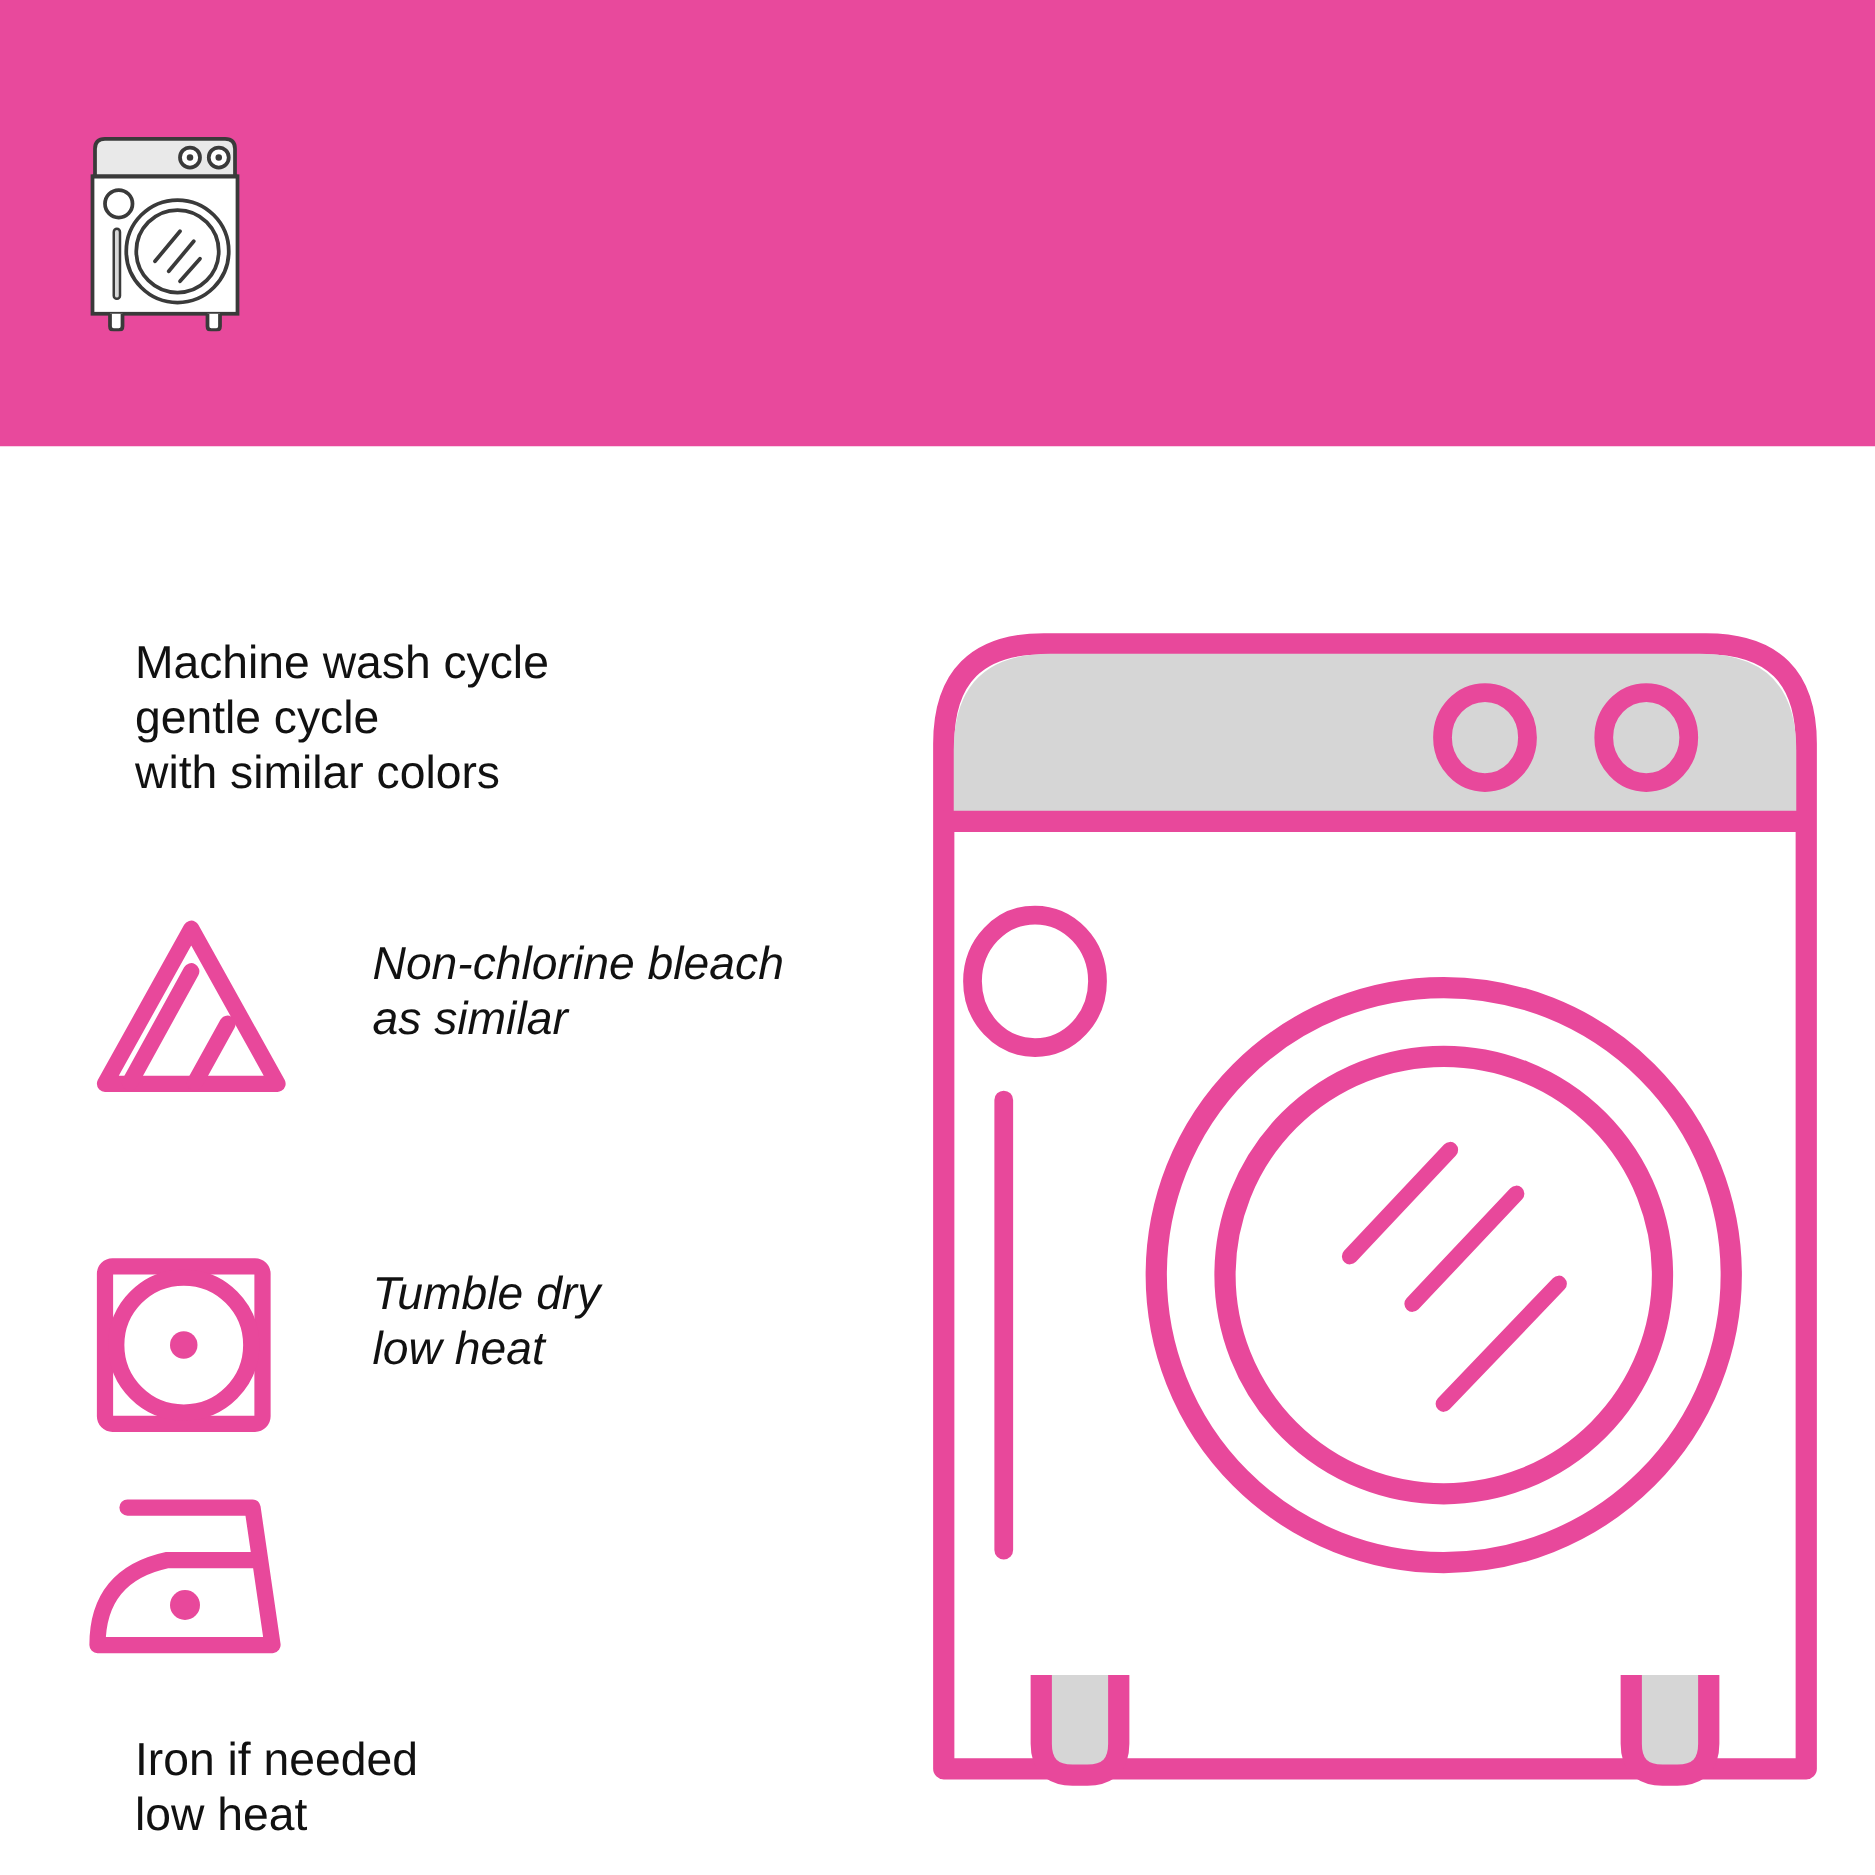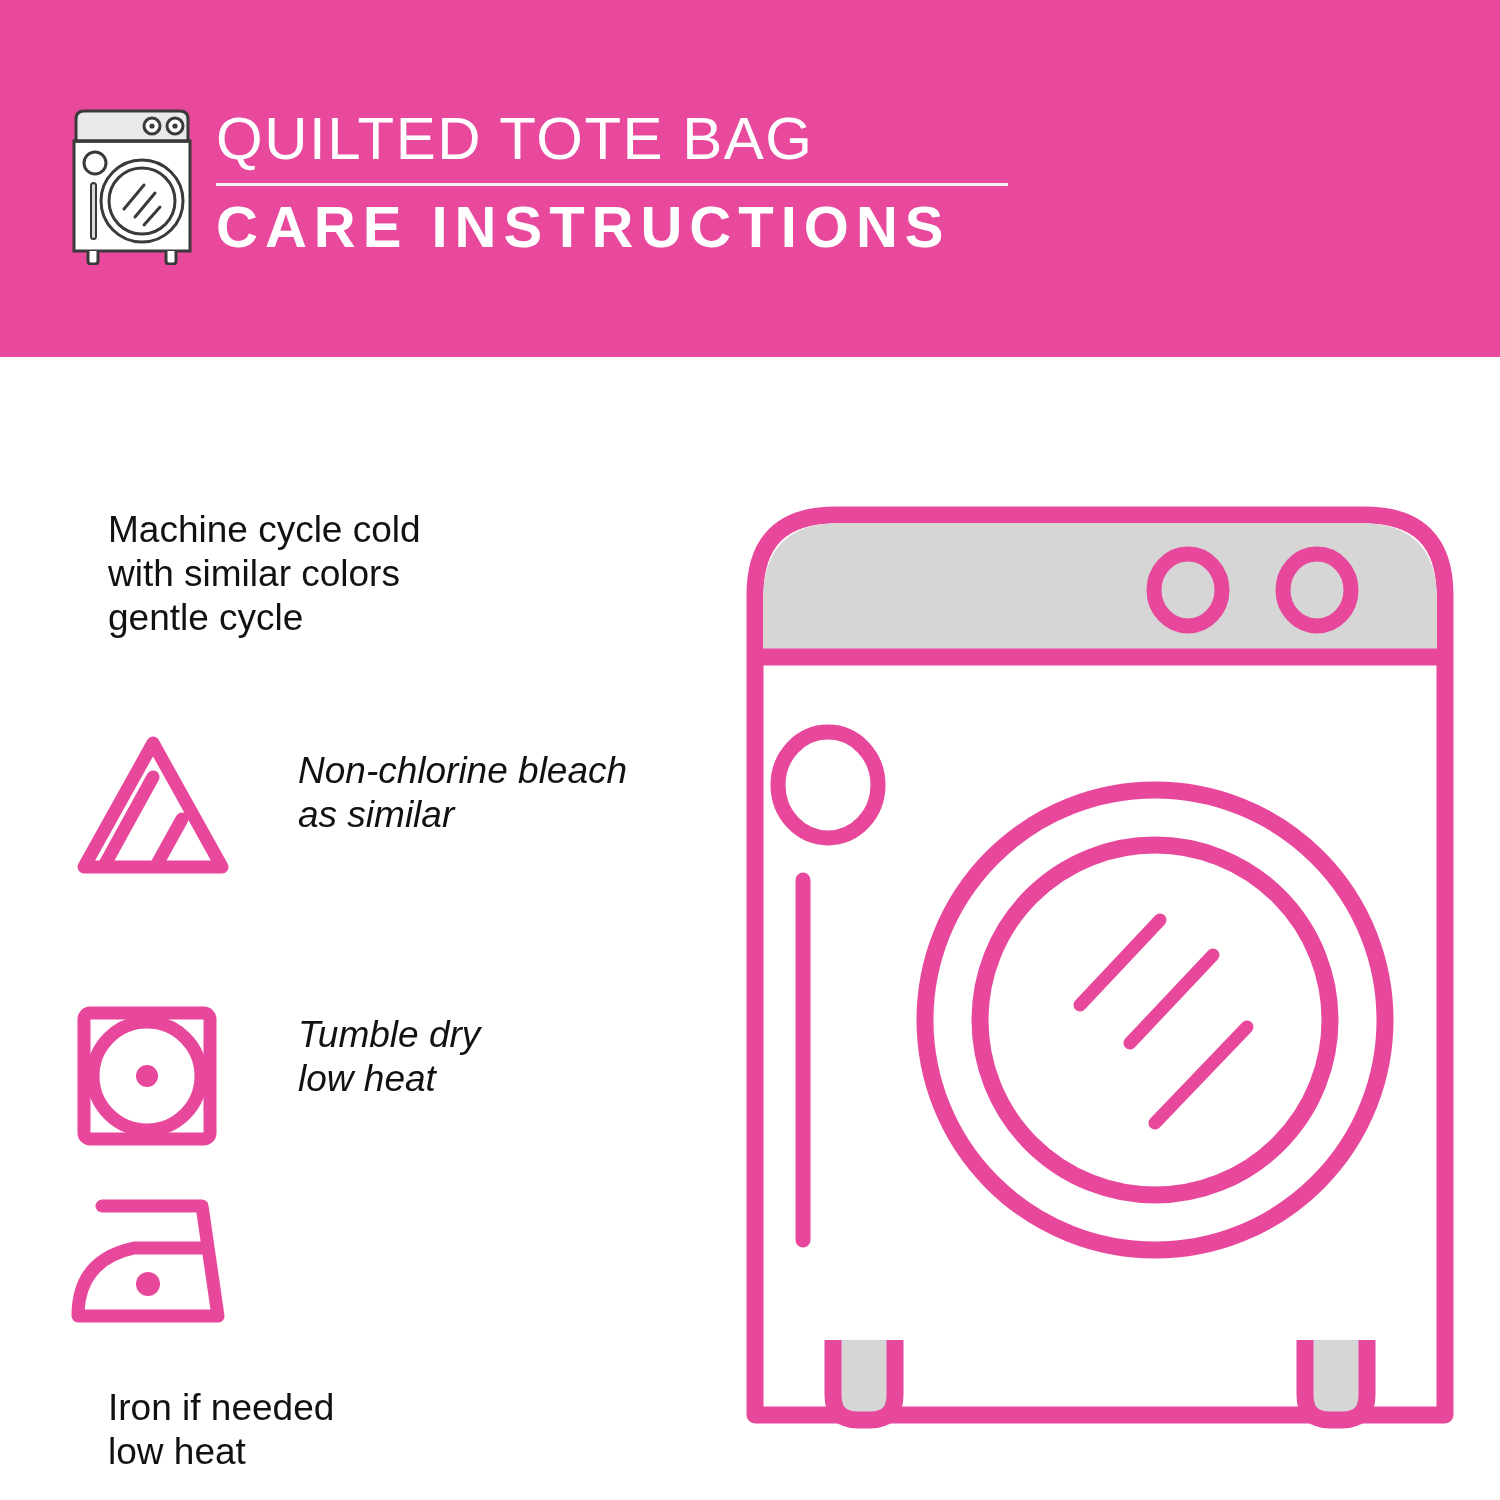"QUILTED TOTE BAG" div.header-titles { html: <div> <div>QUILTED TOTE BAG</div> <div></div> <div>CARE INSTRUCTIONS</div> </div> -> none }
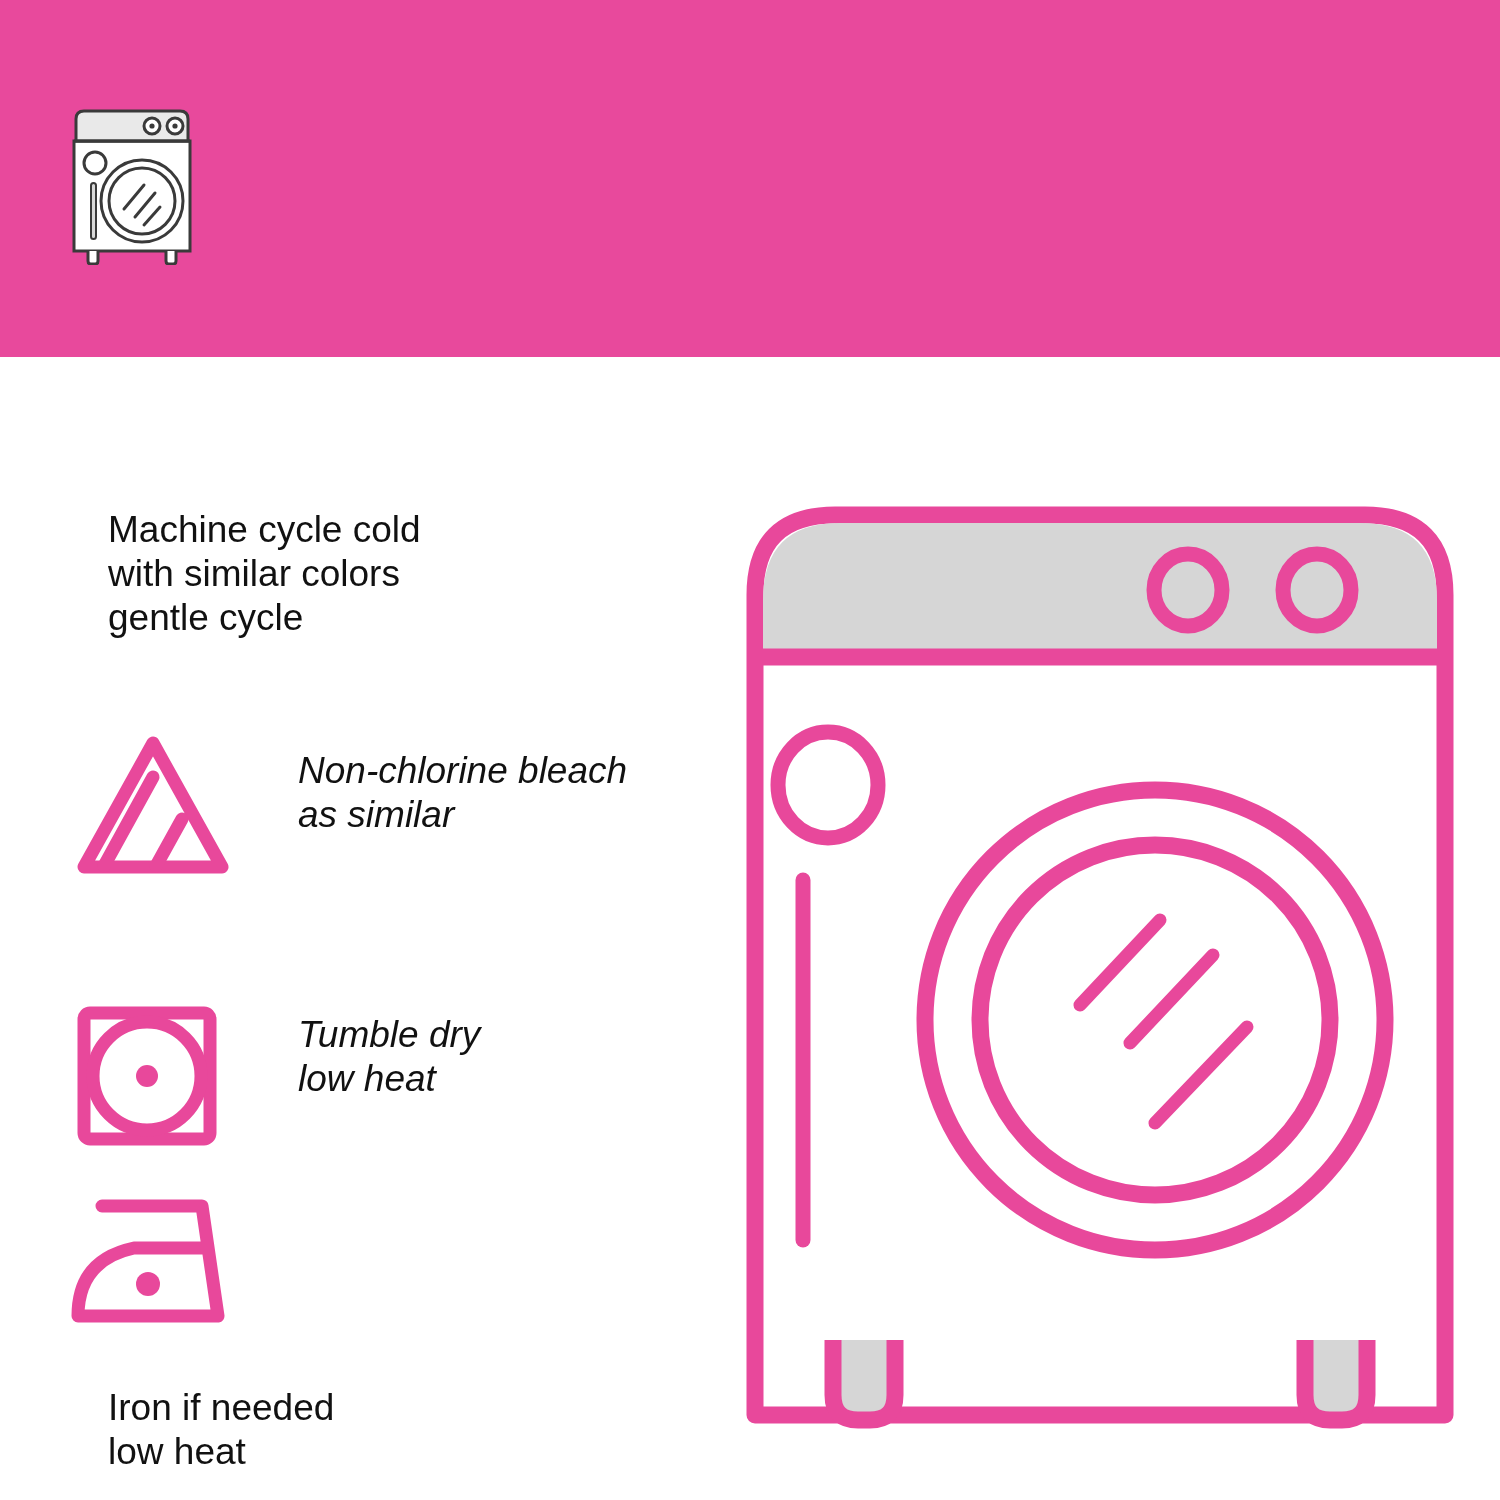"Machine cycle cold" div { text: cycle cold -> wash cycle }
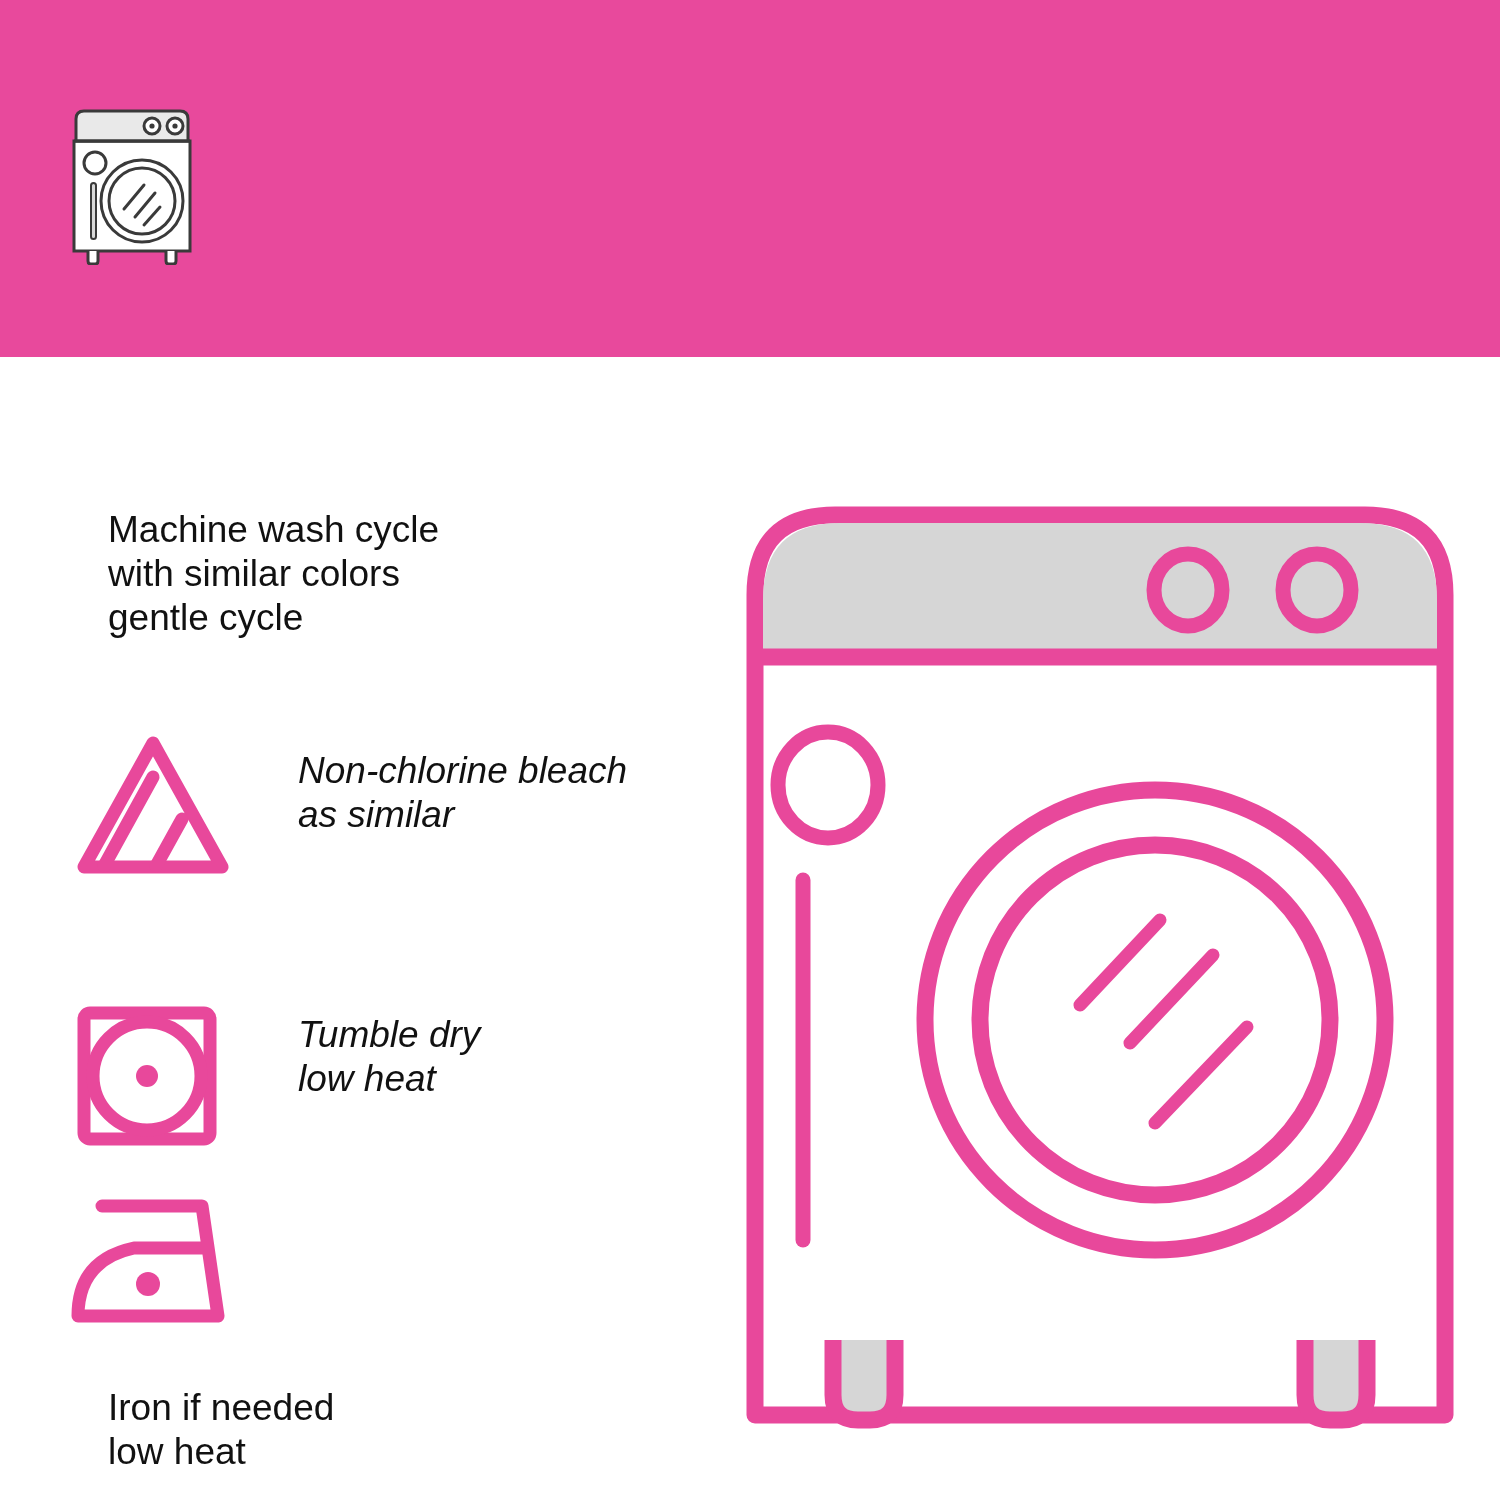"with similar colors" div { order: before "gentle cycle" -> after "gentle cycle" }
